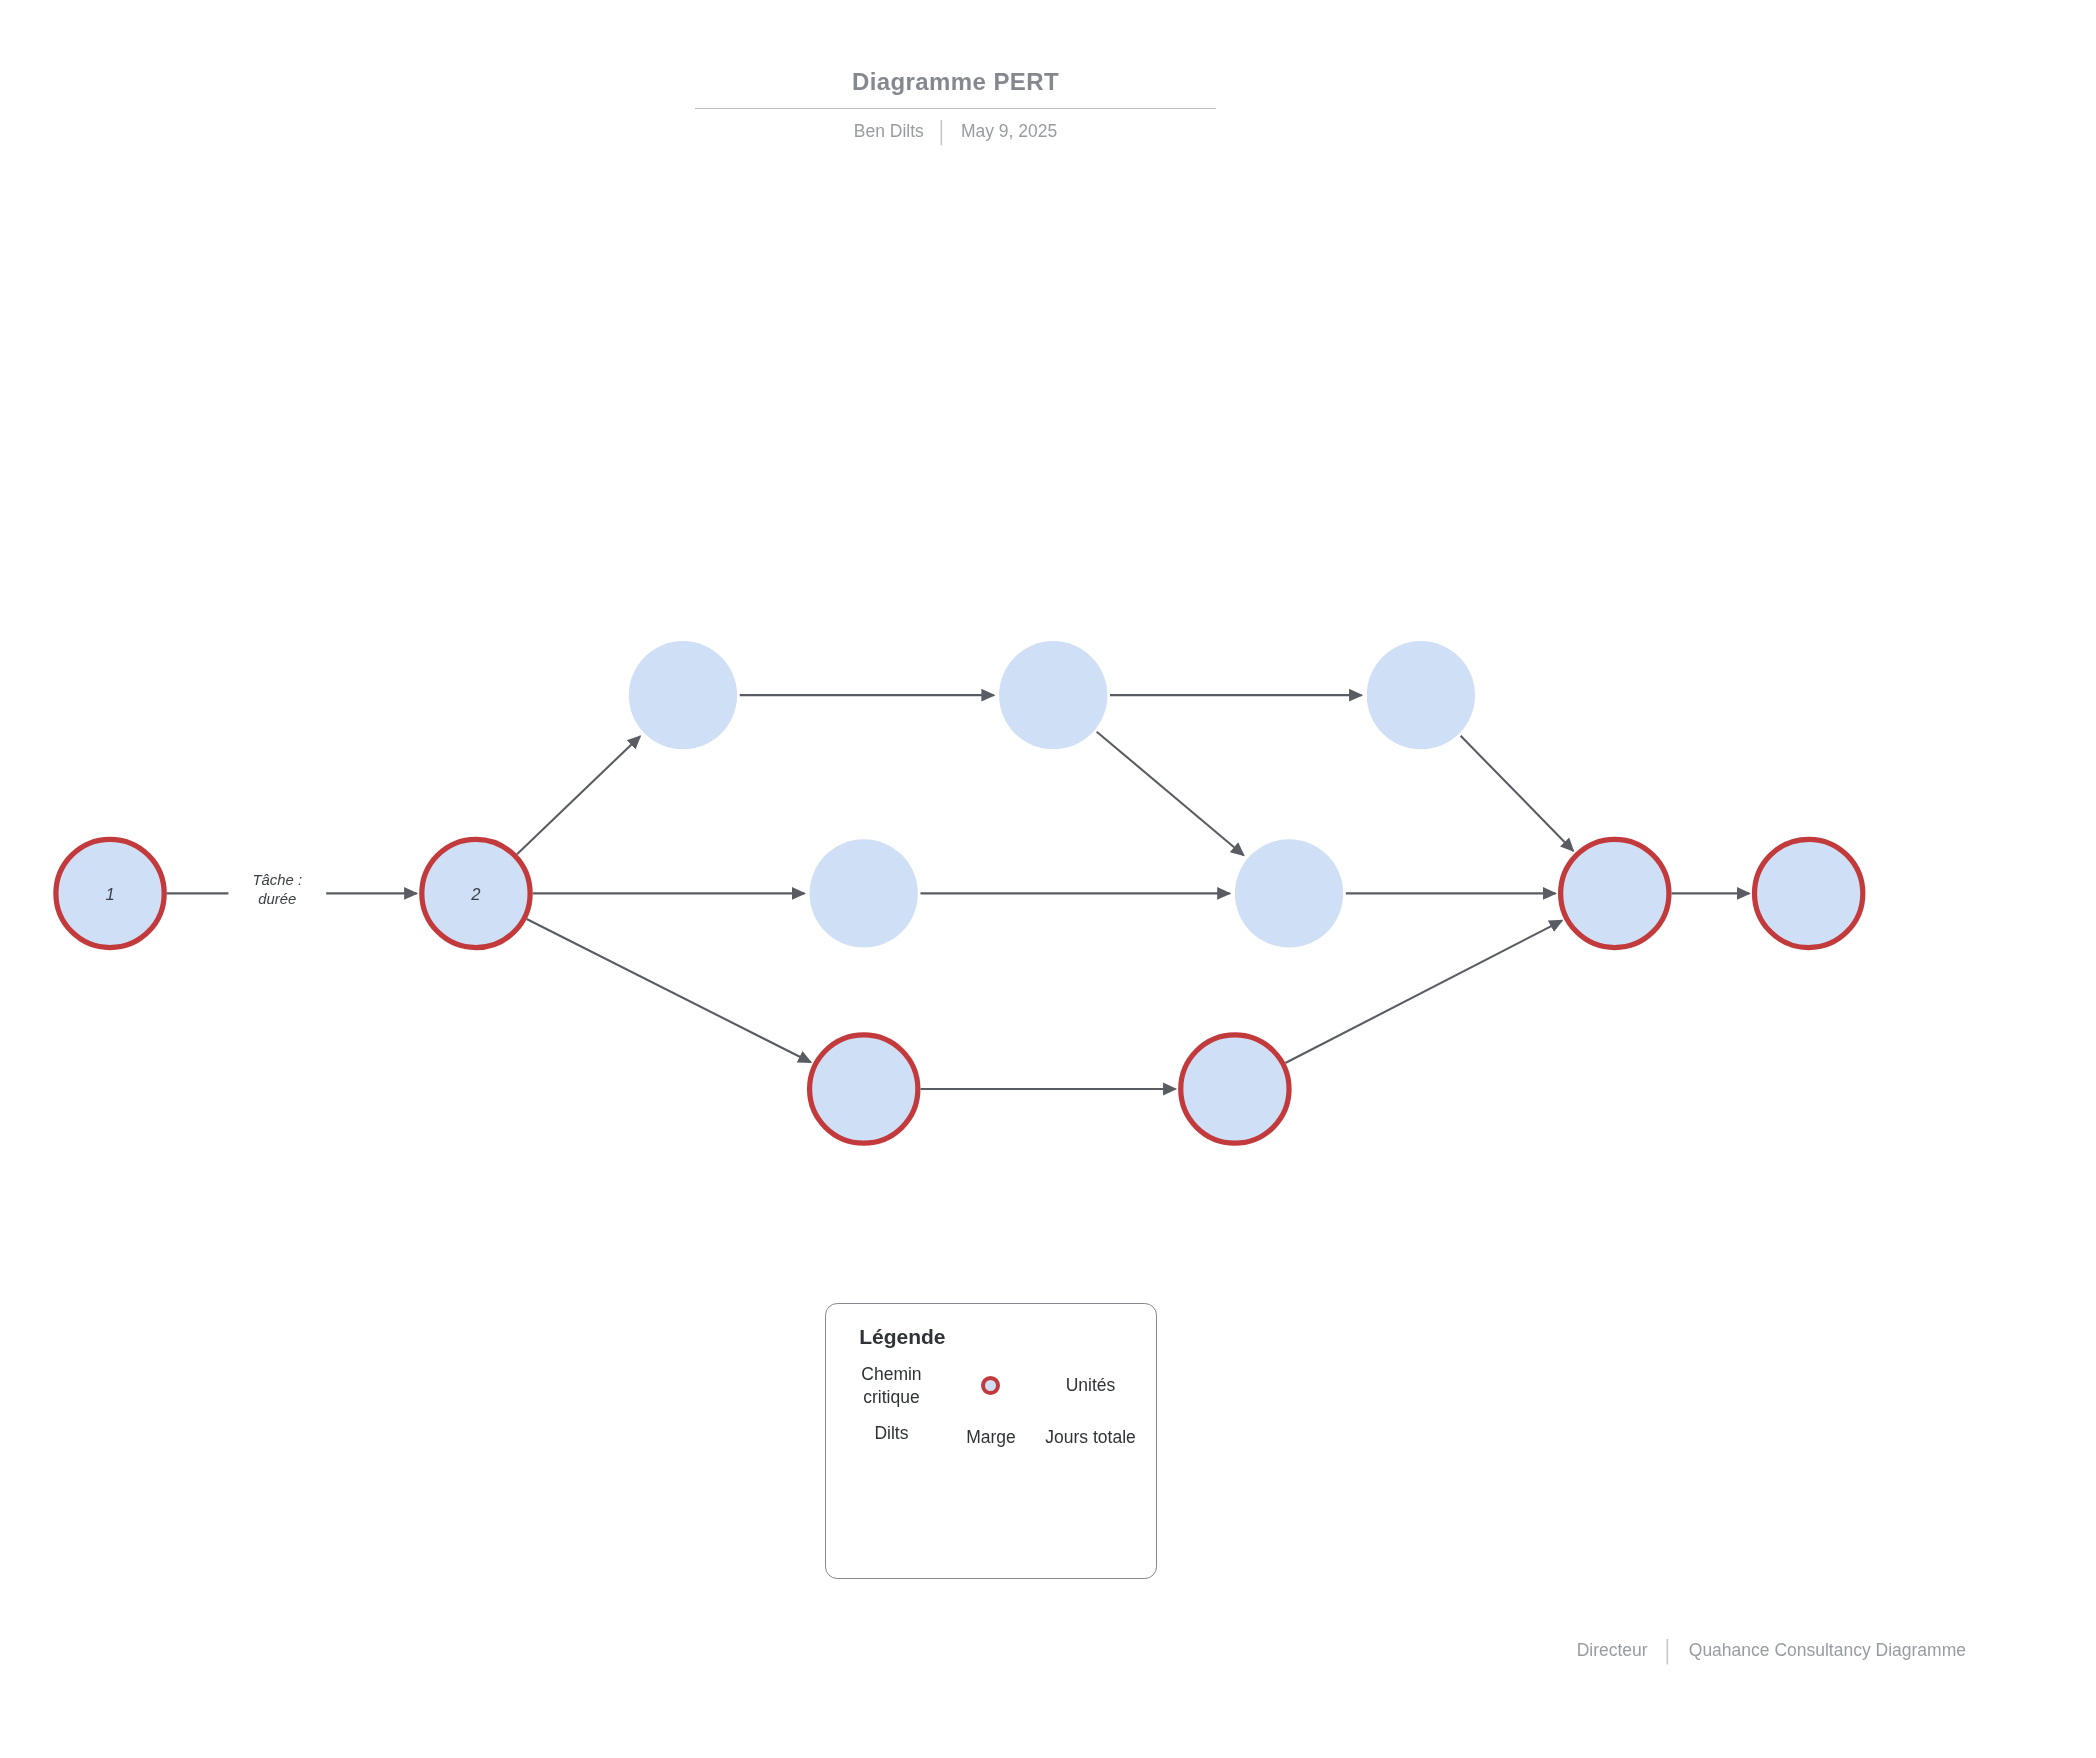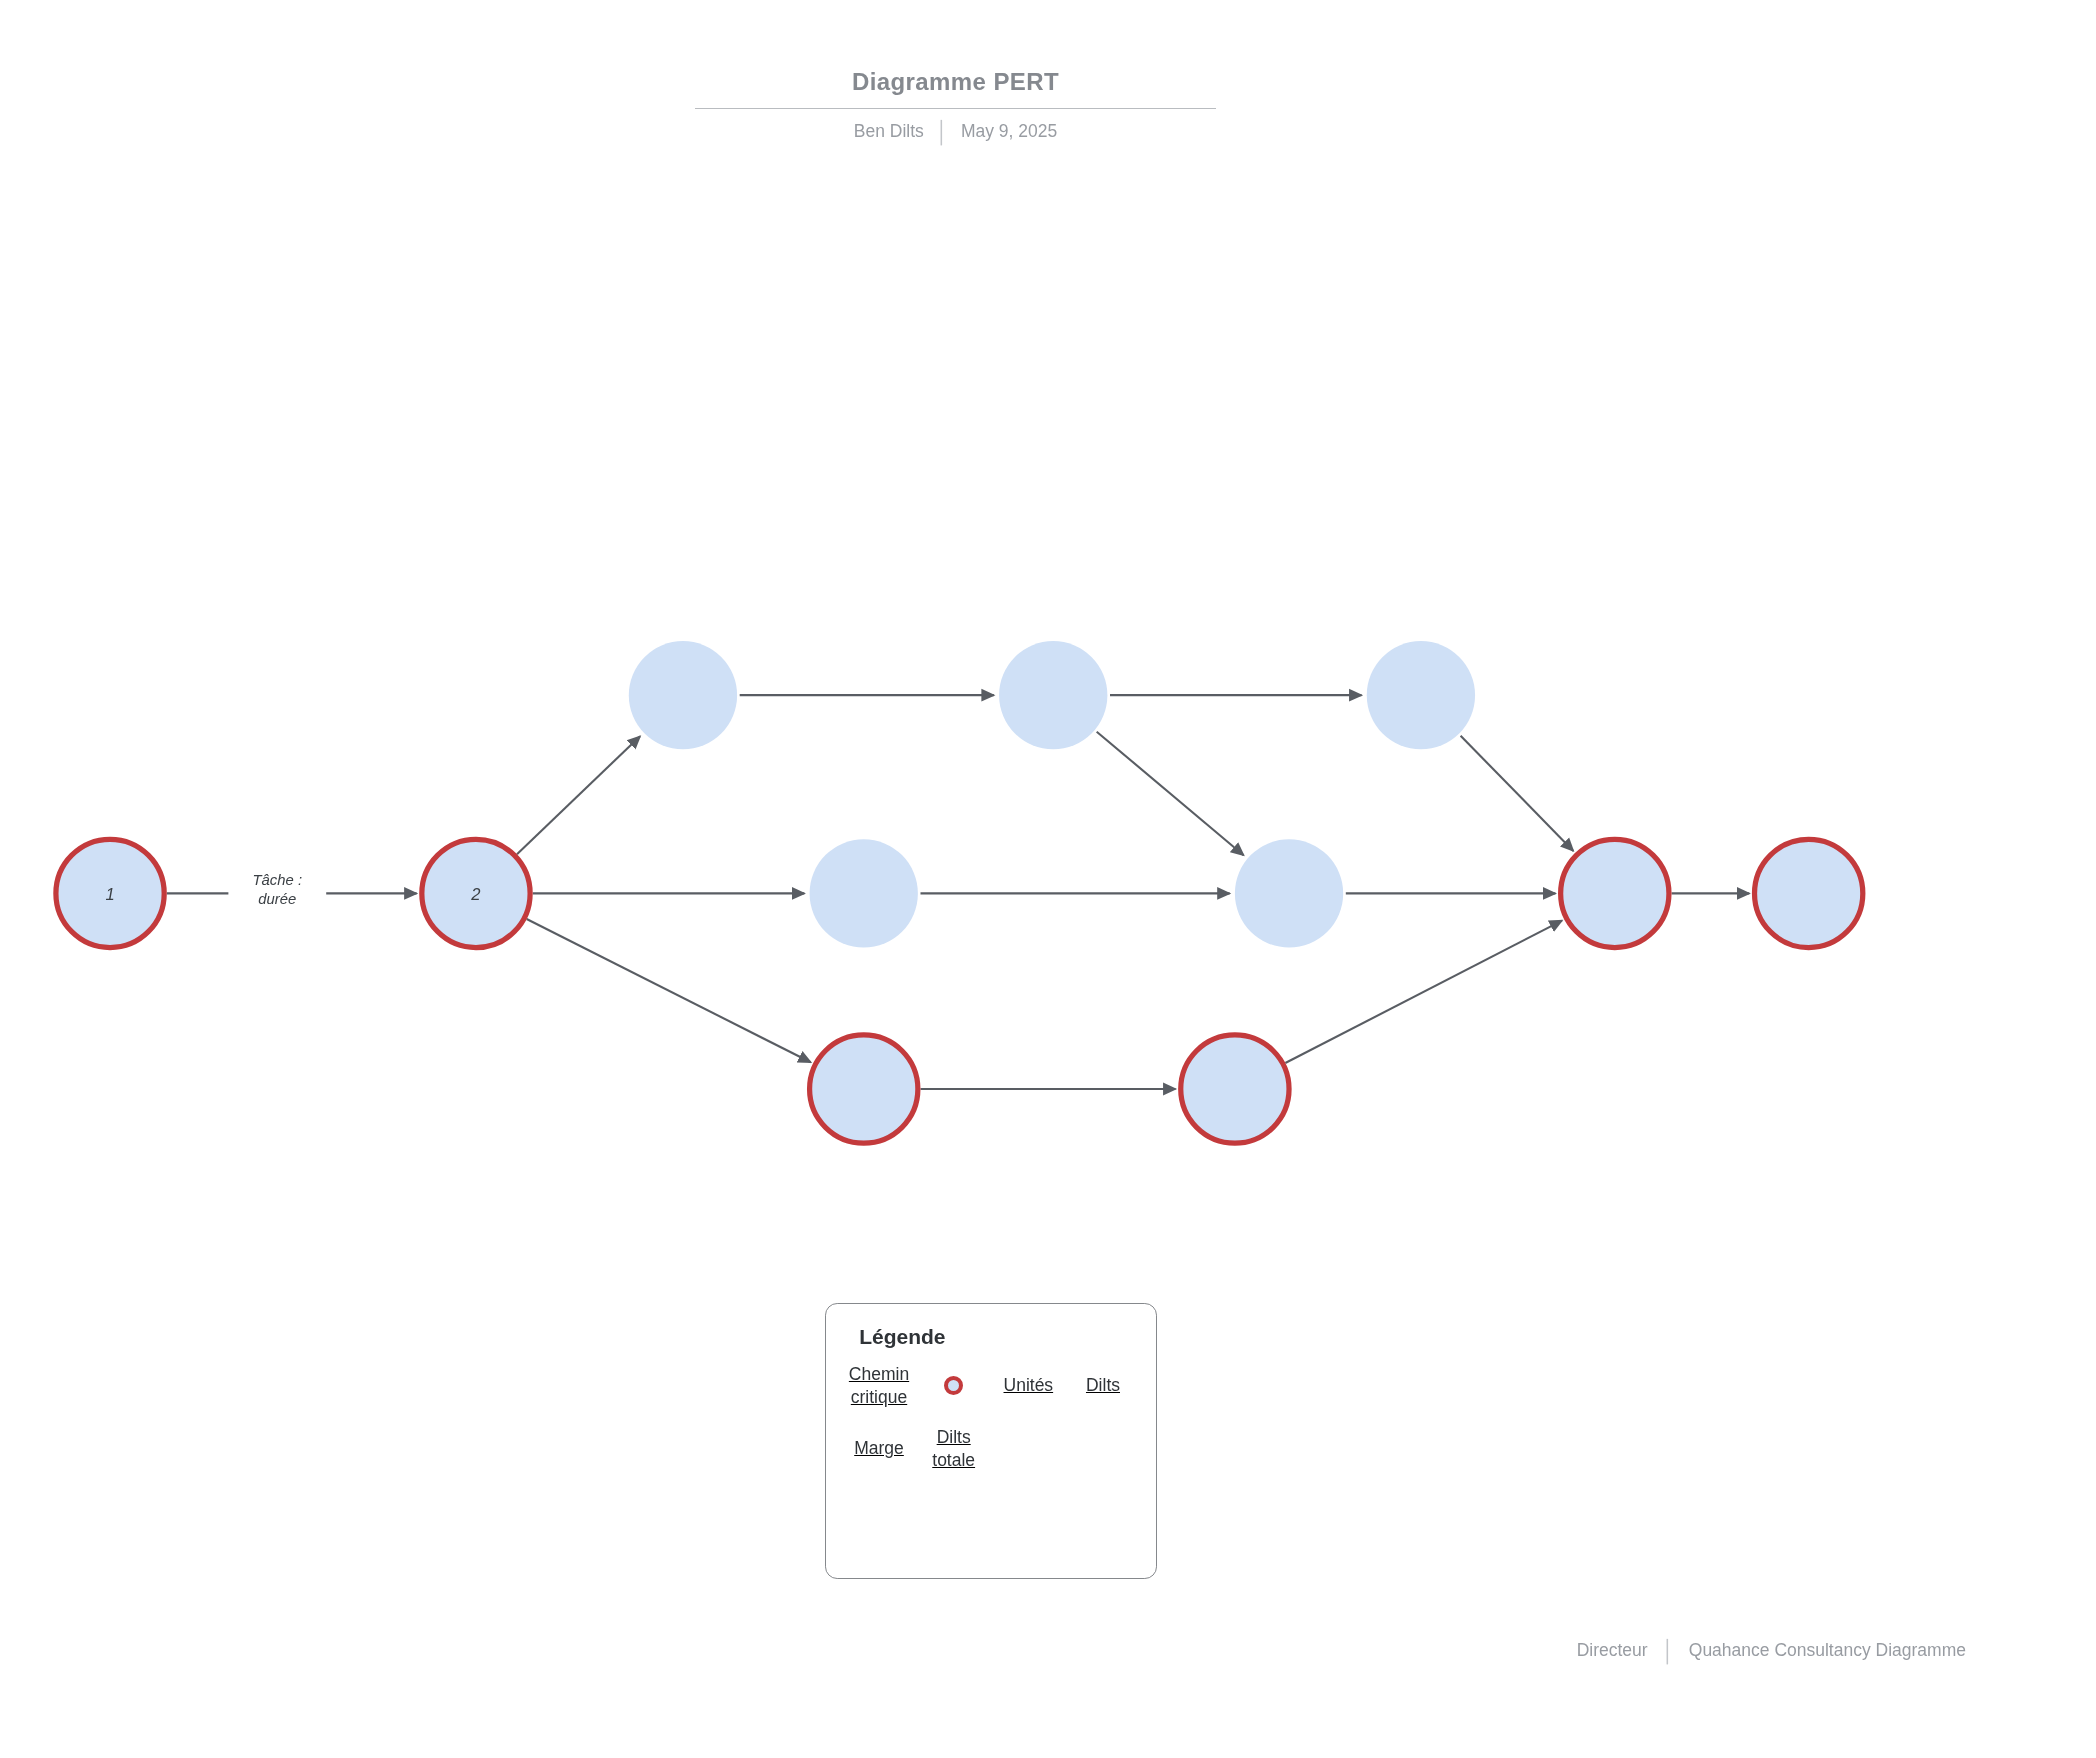"Chemin critique" .legend-grid { grid-template-columns: 1fr 1fr 1fr 1fr -> 1fr 1fr 1fr; text-decoration: underline -> none }
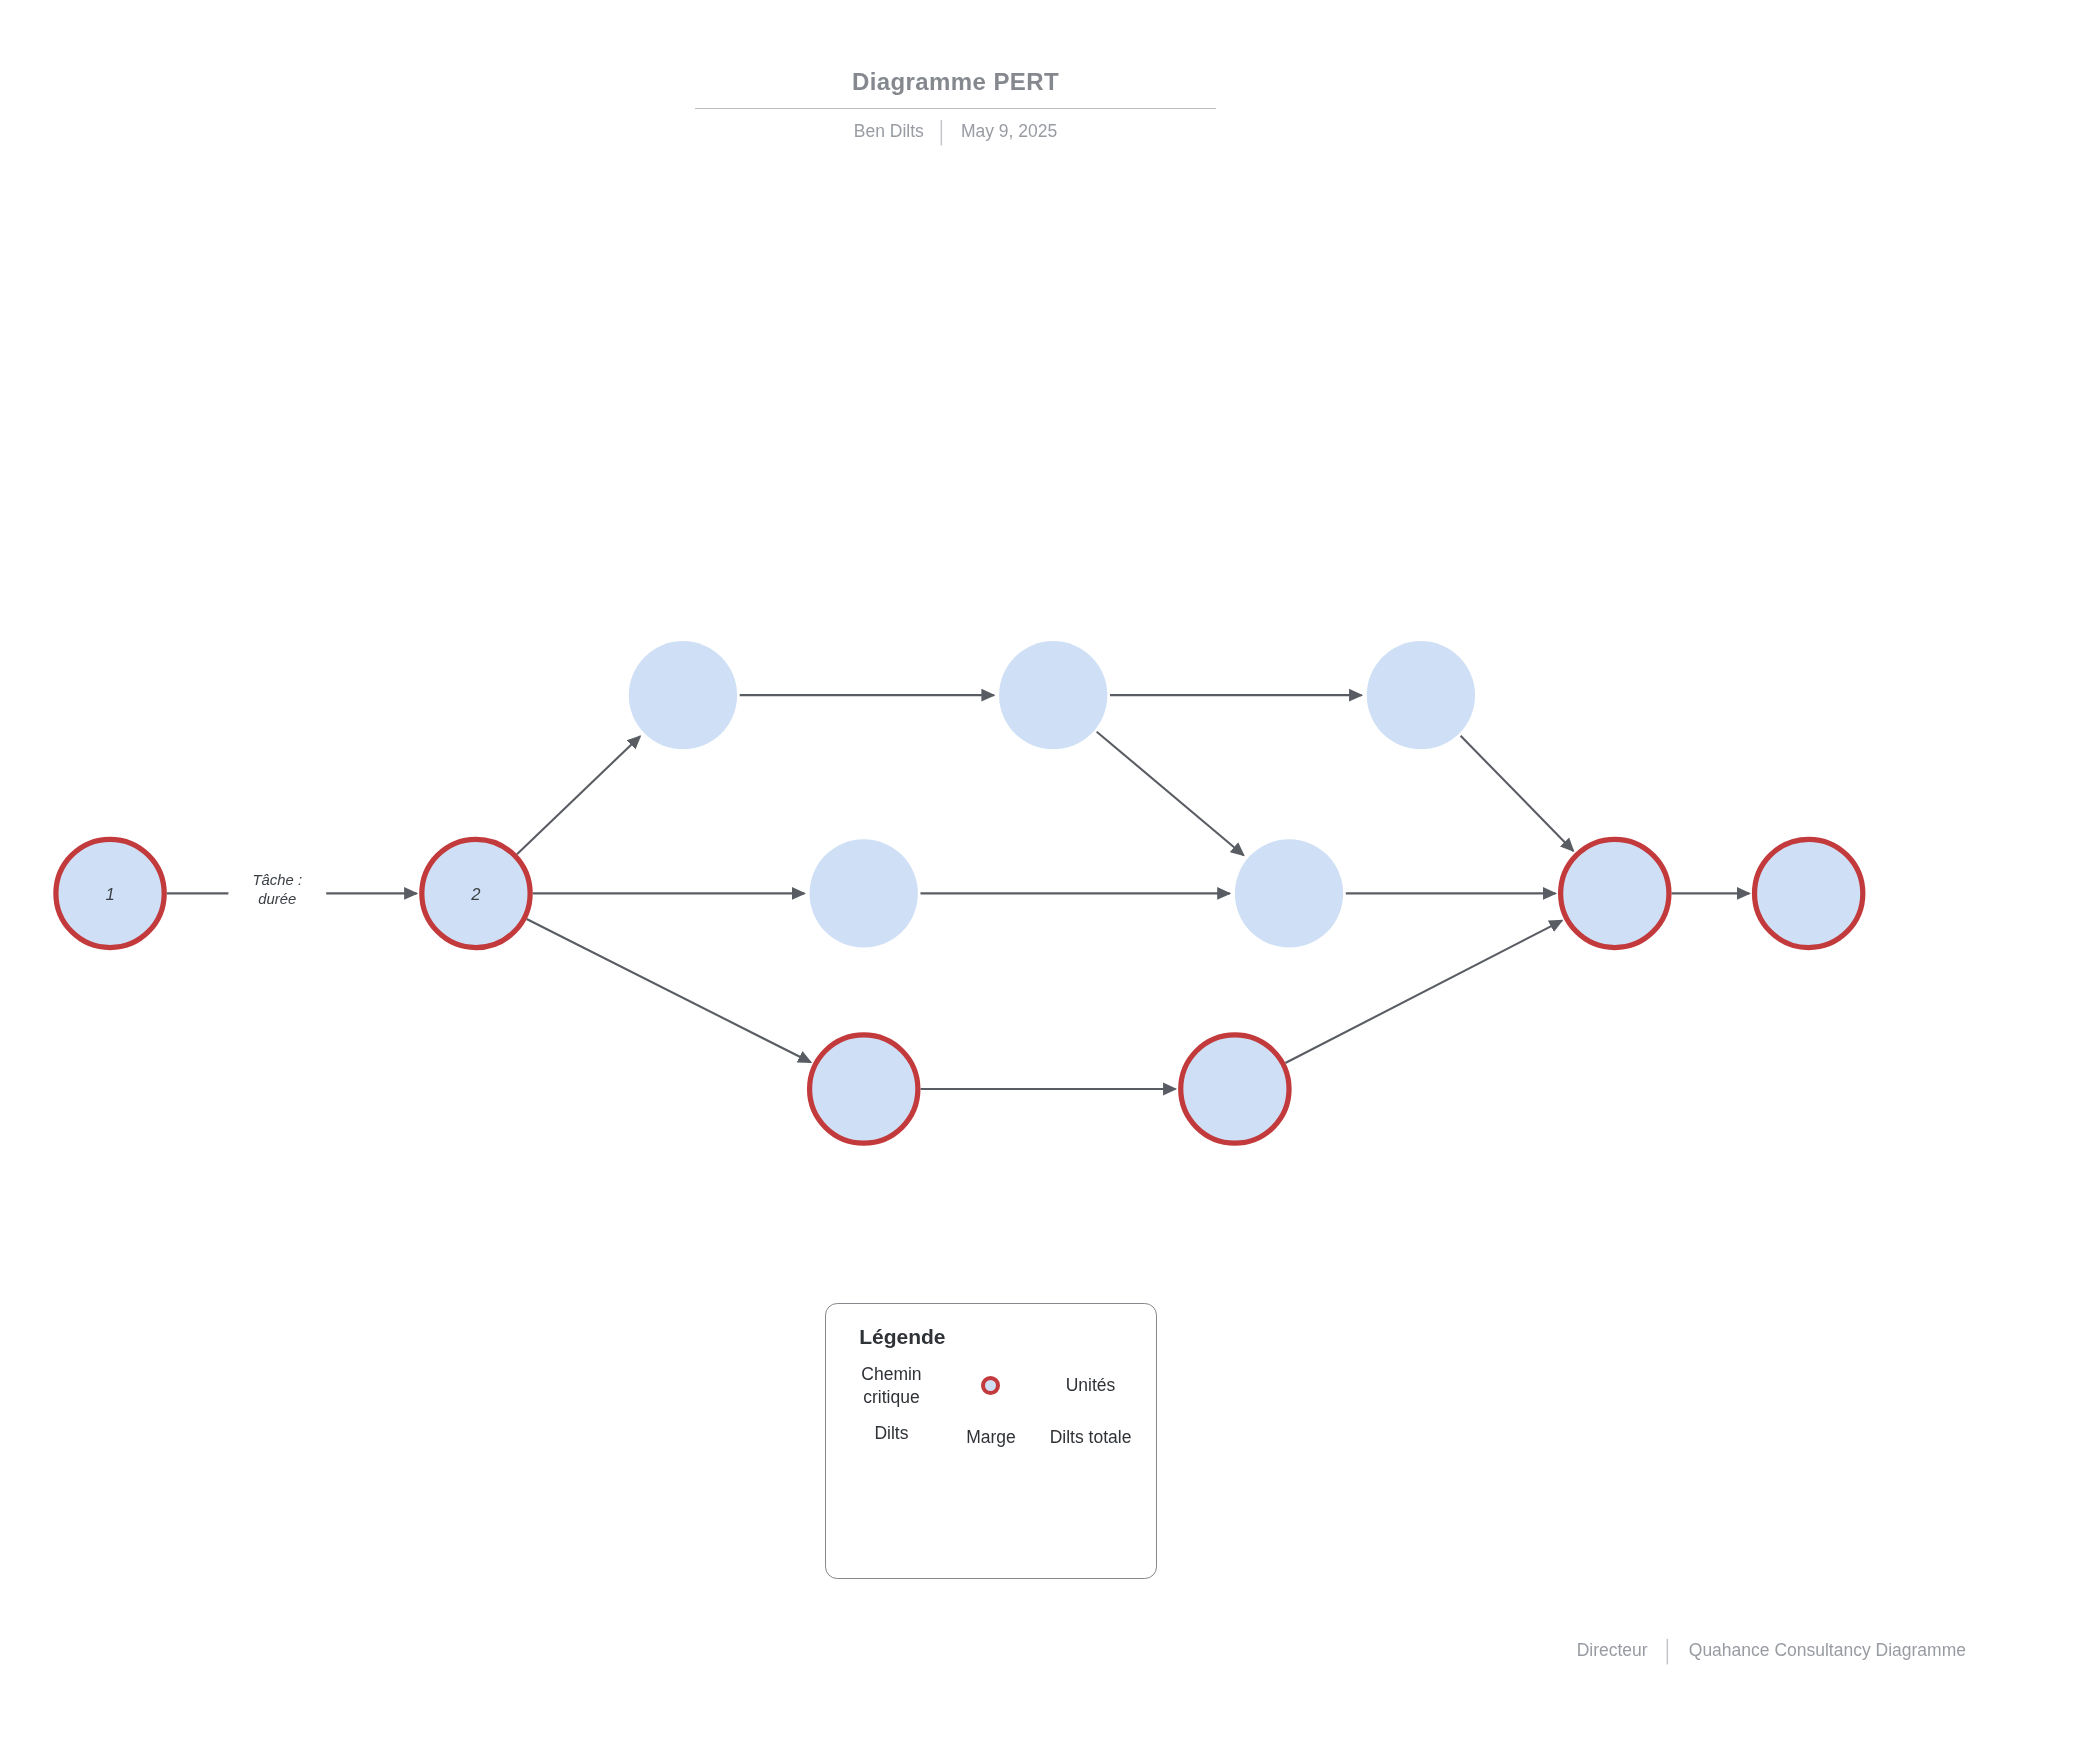"Dilts totale" div.cell { text: Dilts -> Jours }
